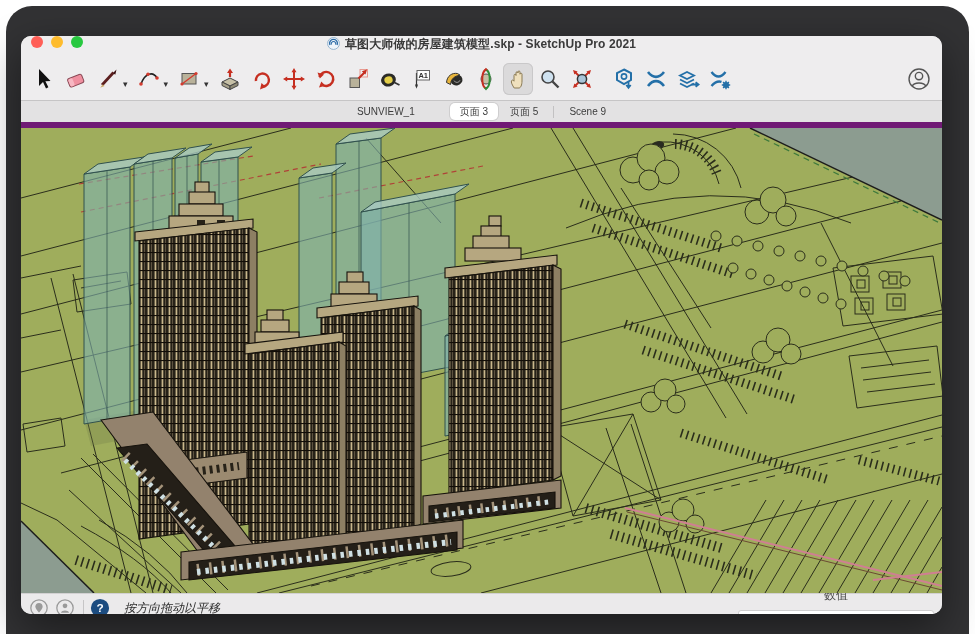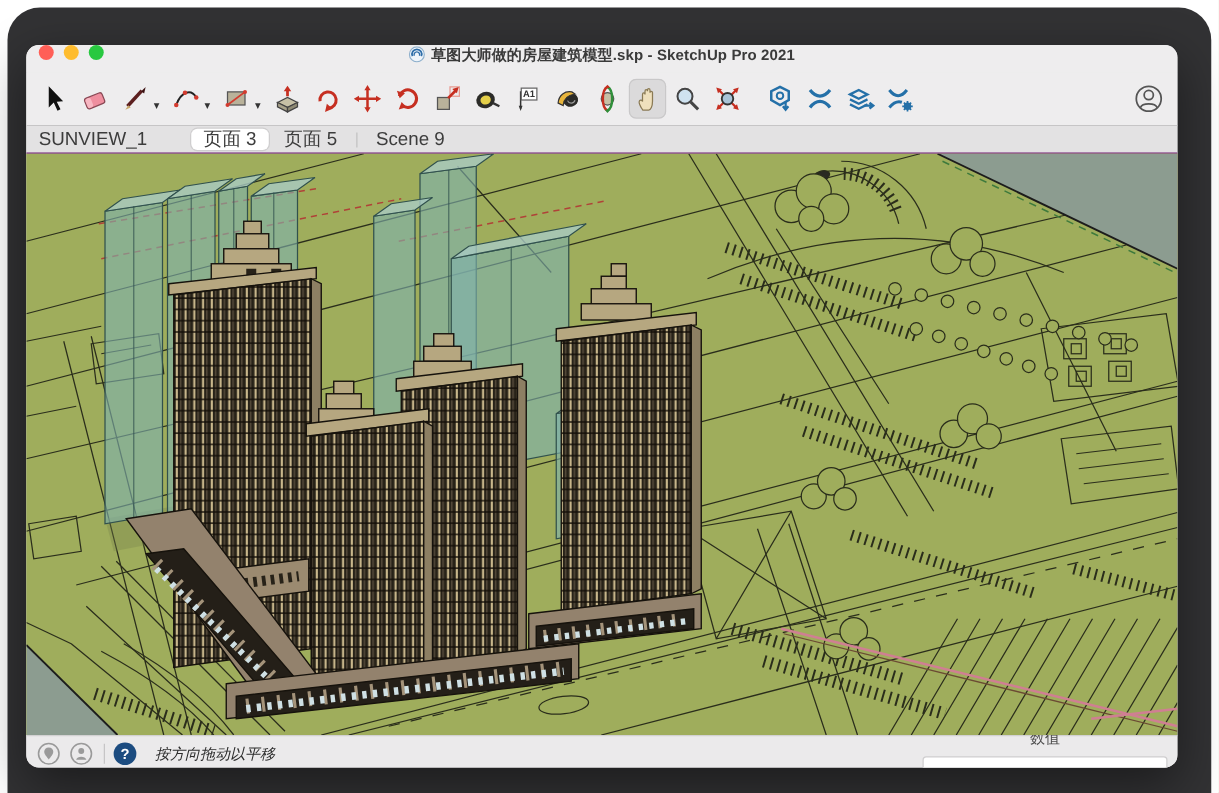"SUNVIEW_1" .tabstrip { border-bottom: 1px solid #701a75 -> 6px solid #701a75; font-size: 15px -> 10px; justify-content: none -> center }
